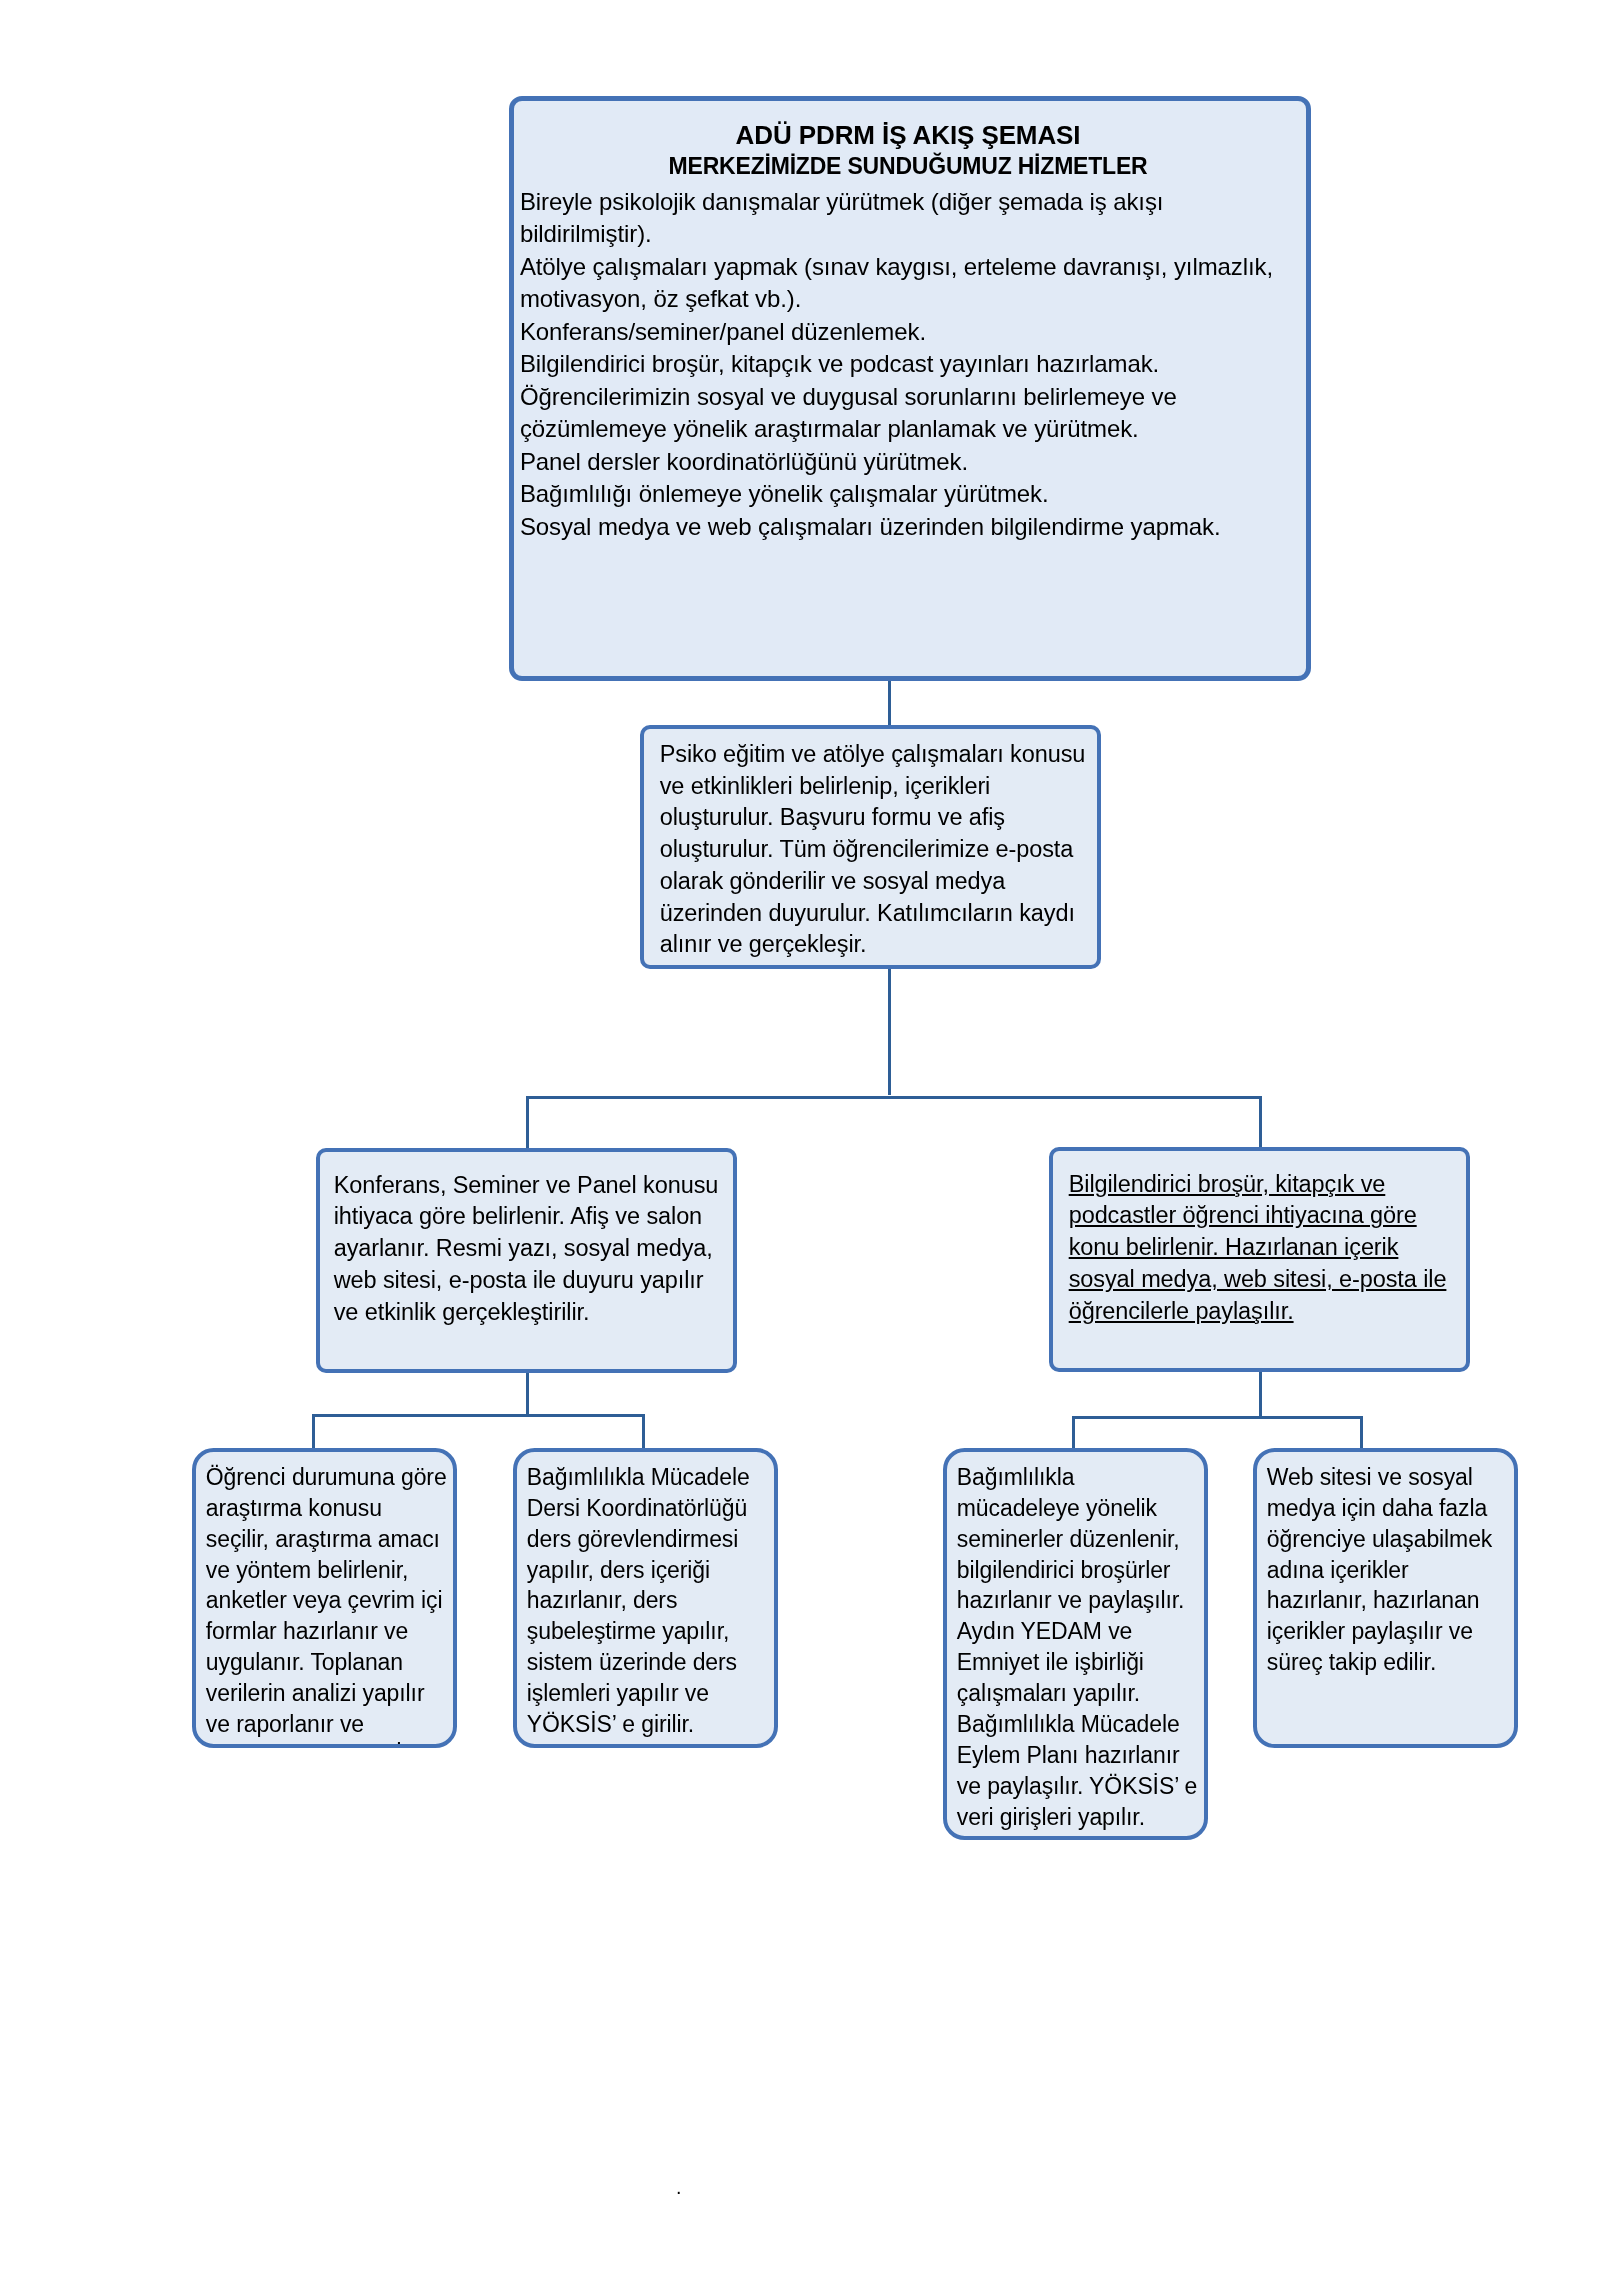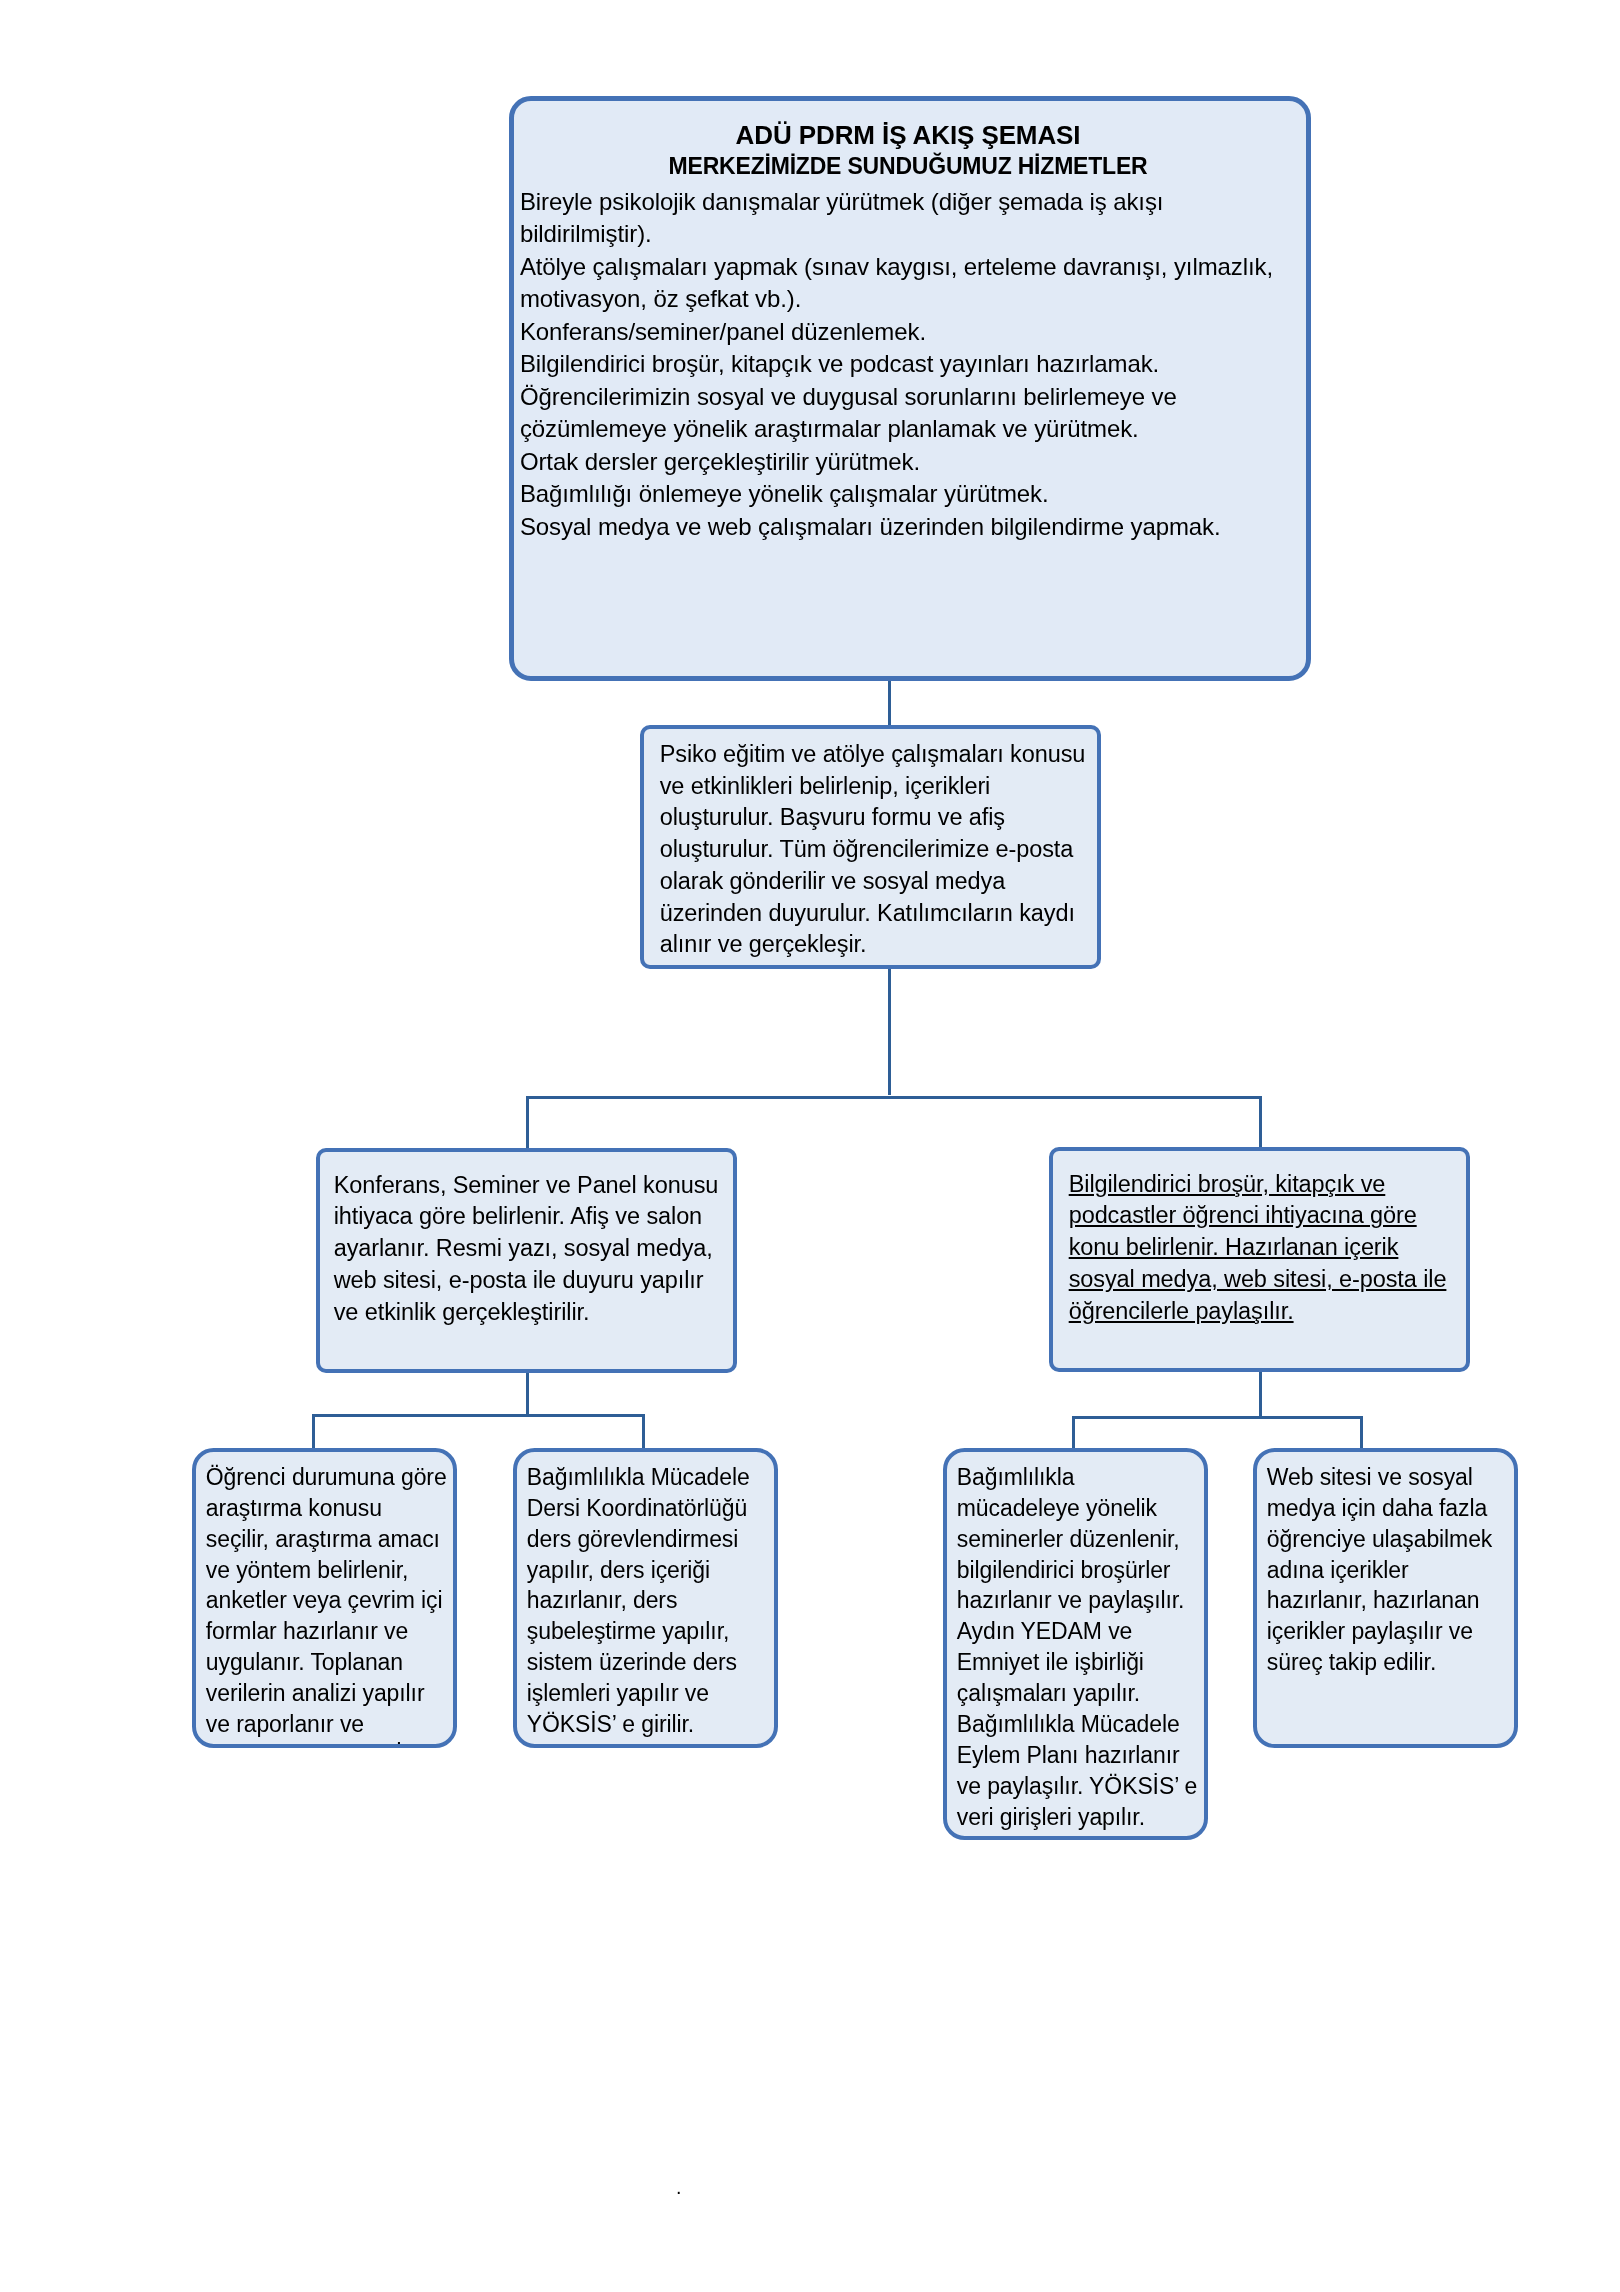"ADÜ PDRM İŞ AKIŞ ŞEMASI" #header-box { border-radius: 22px -> 13px }
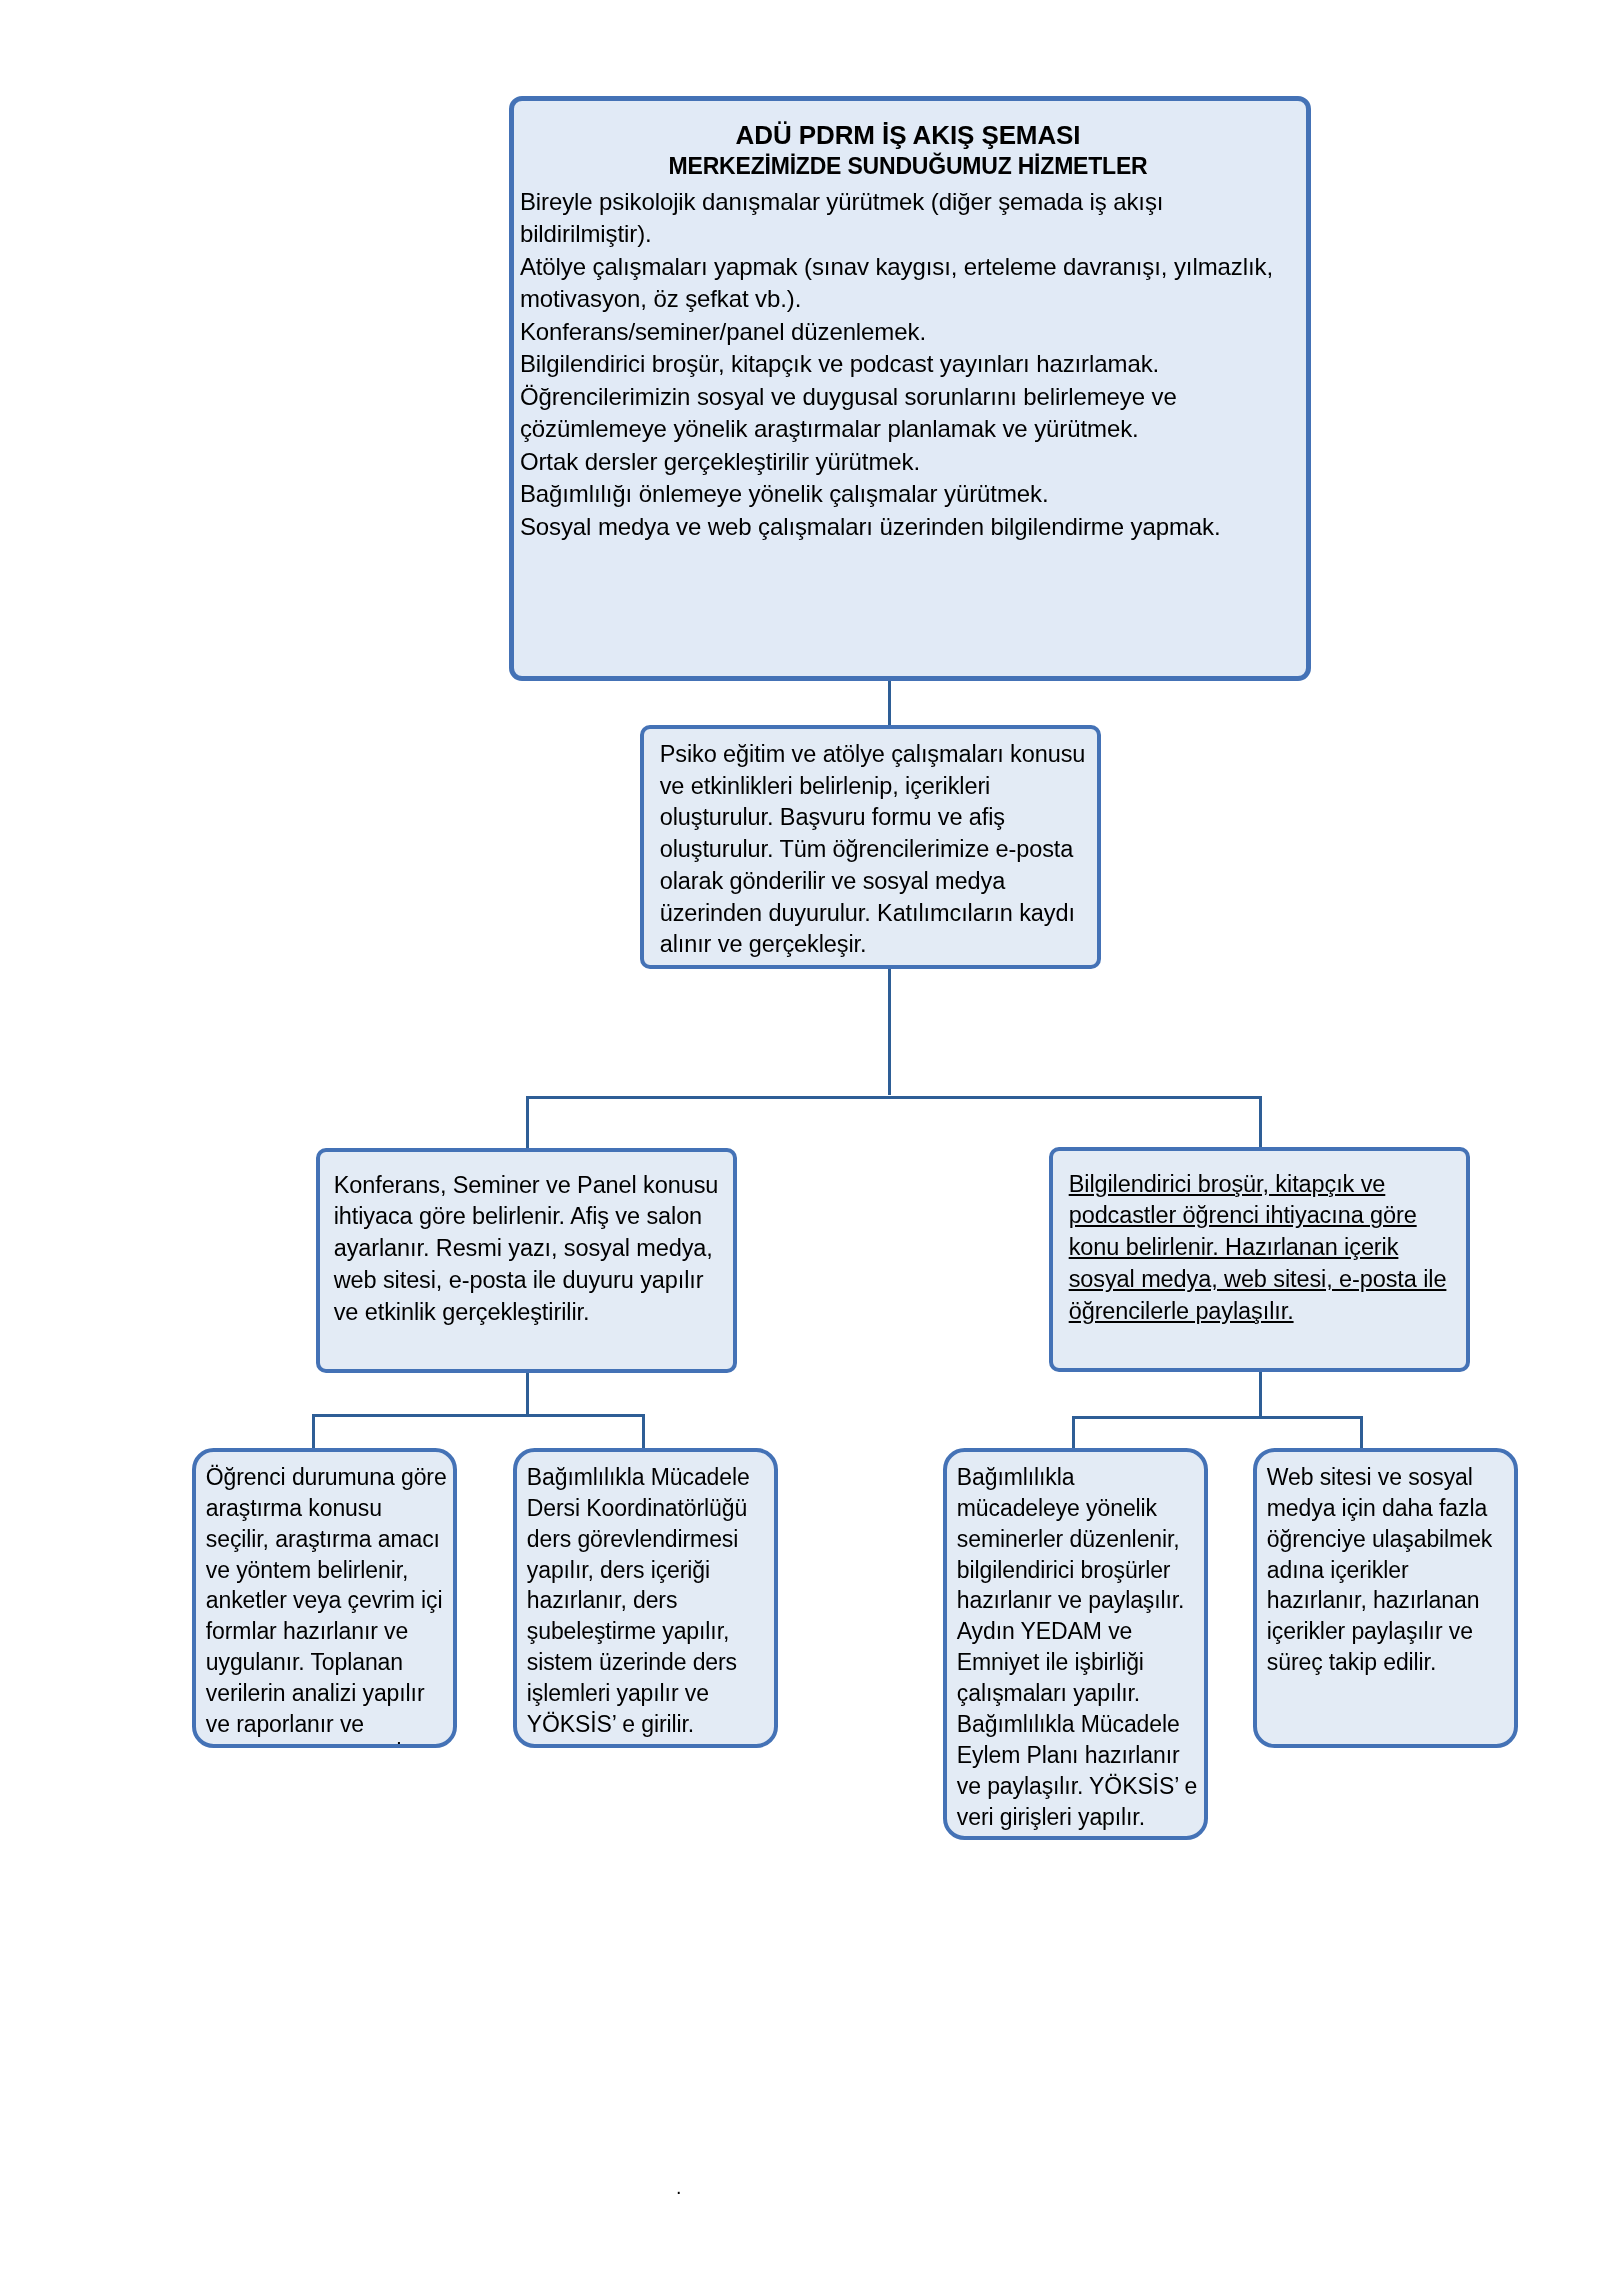"Ortak dersler gerçekleştirilir yürütmek." span.li { text: Ortak dersler gerçekleştirilir -> Panel dersler koordinatörlüğünü }
